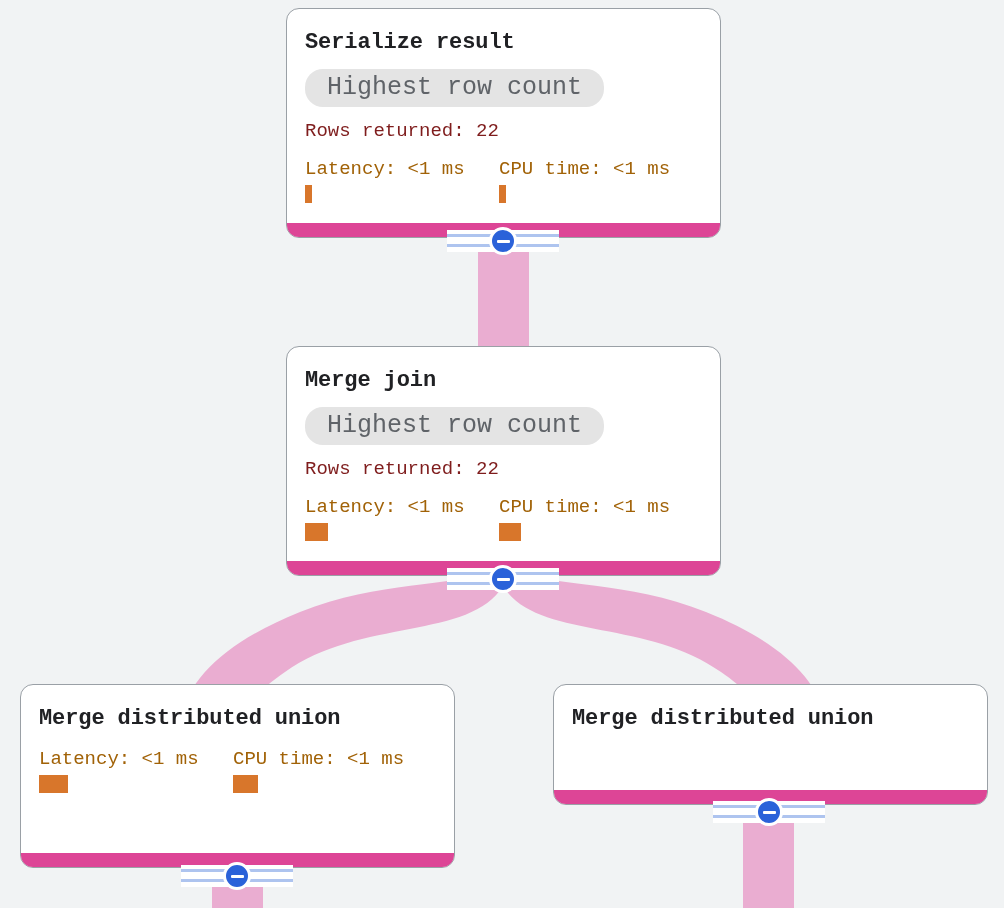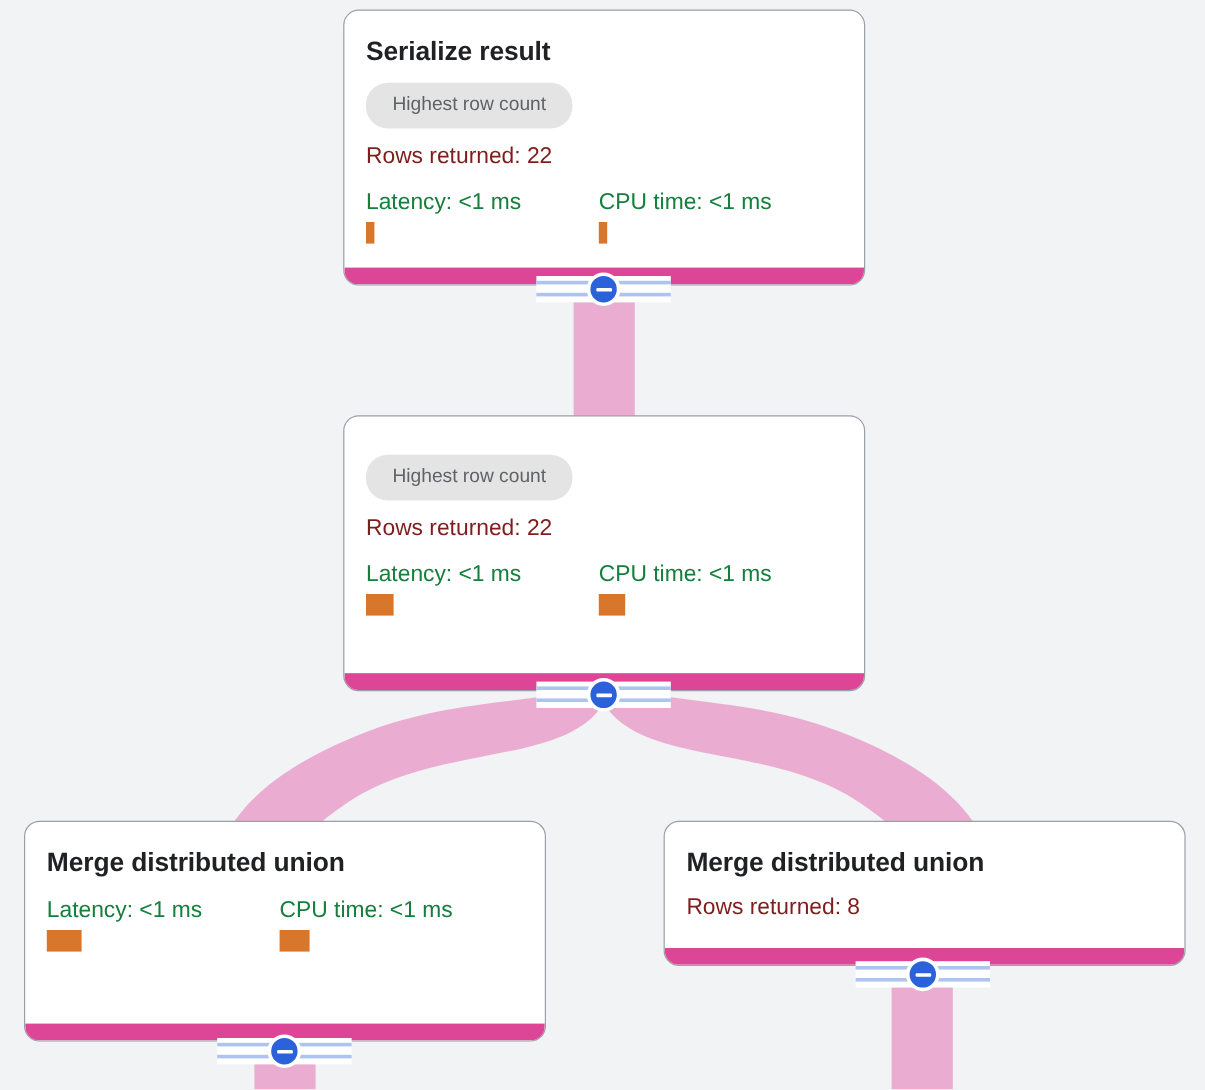"Serialize result" .node-body { font-family: none -> Liberation Mono, monospace }
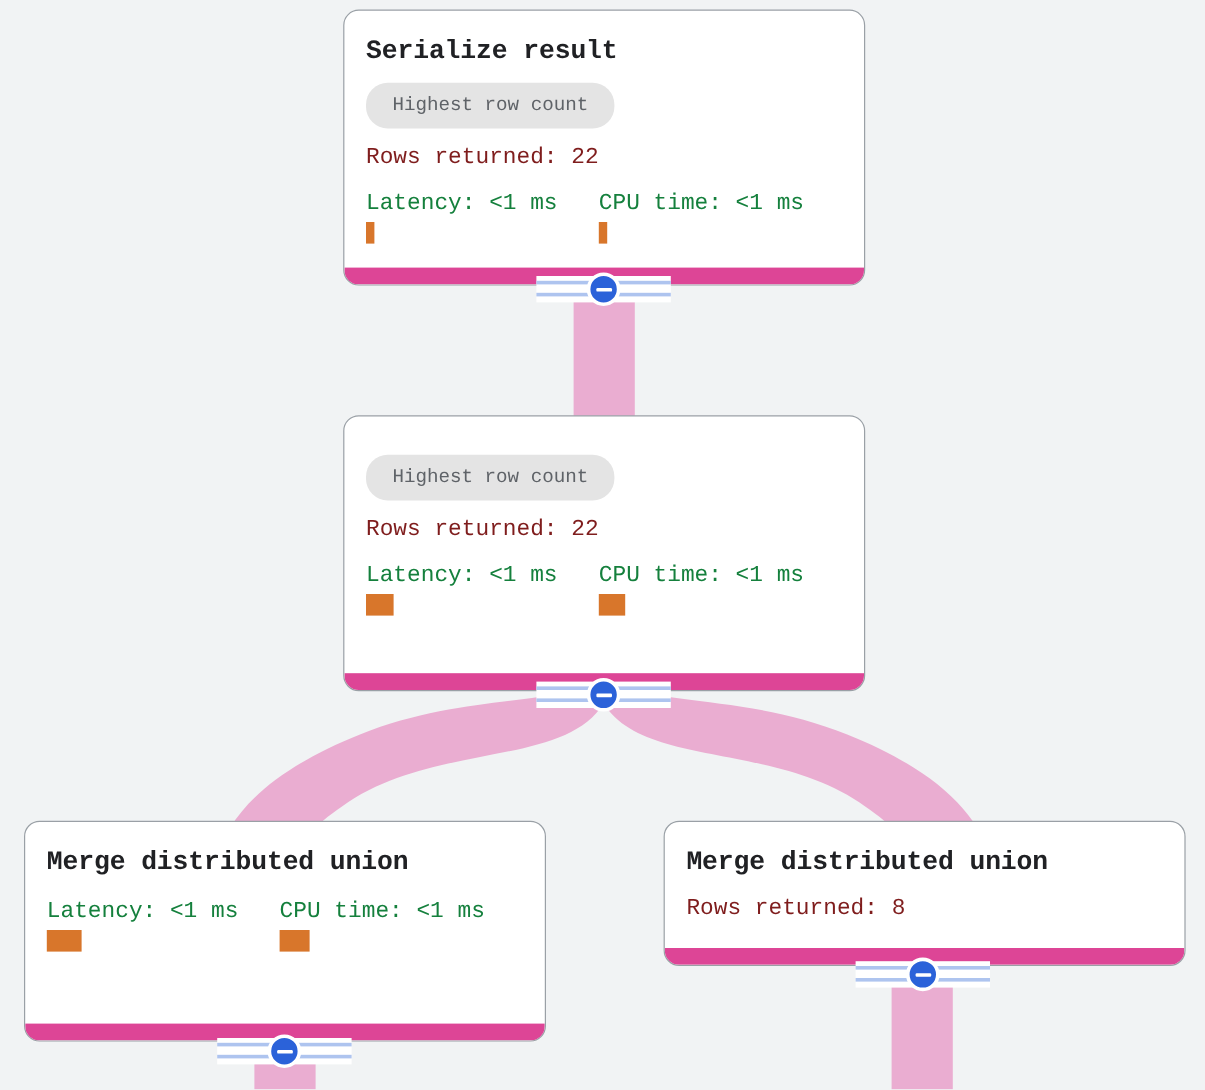"Highest row count" .chip { font-size: 16px -> 25px }
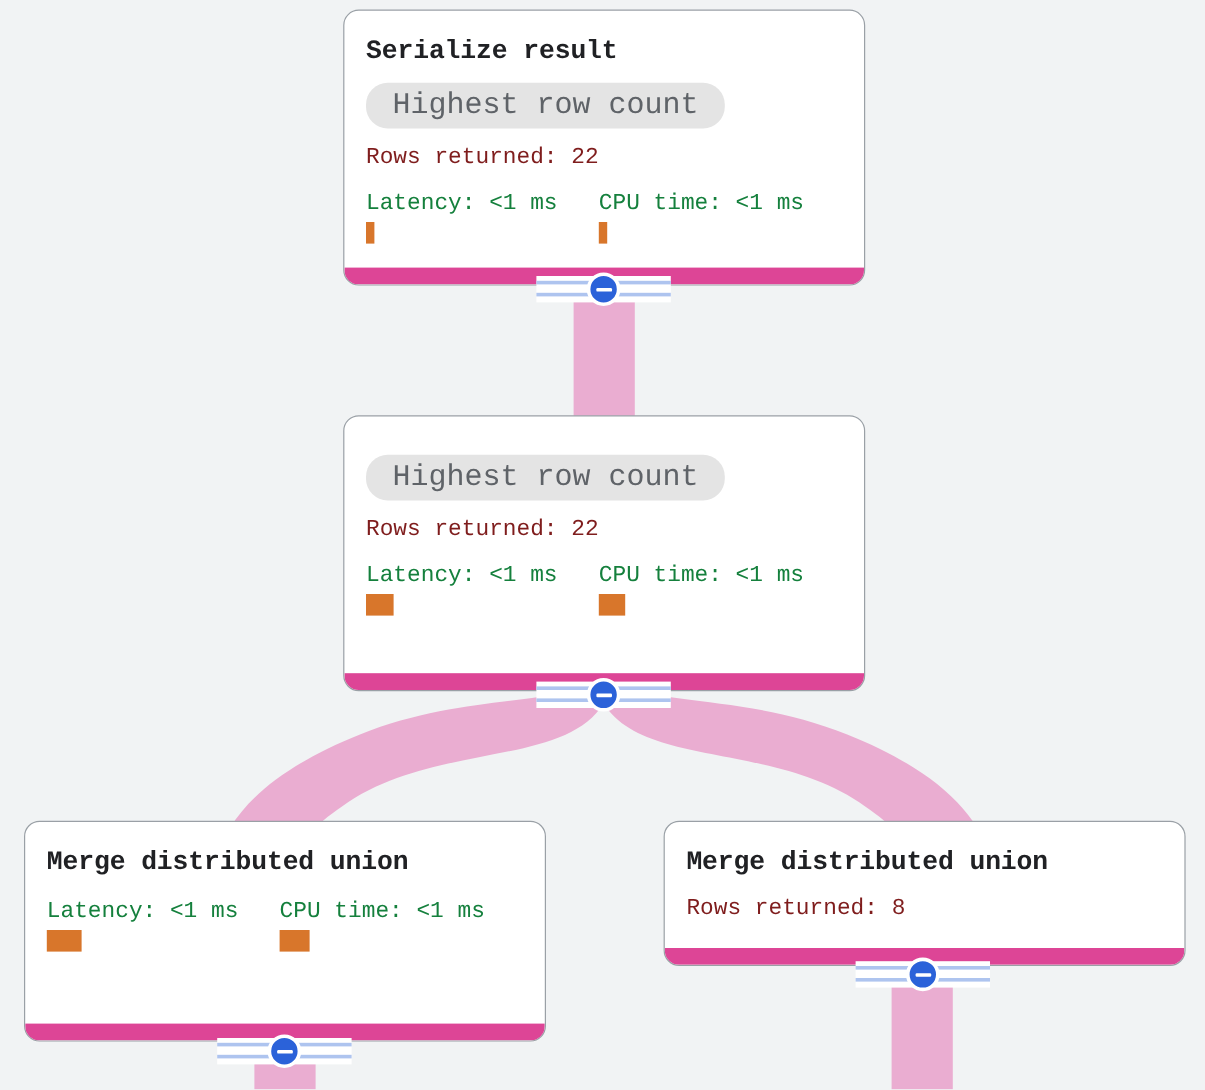"Latency: <1 ms" .metric-label { color: #15803d -> #a16207 }
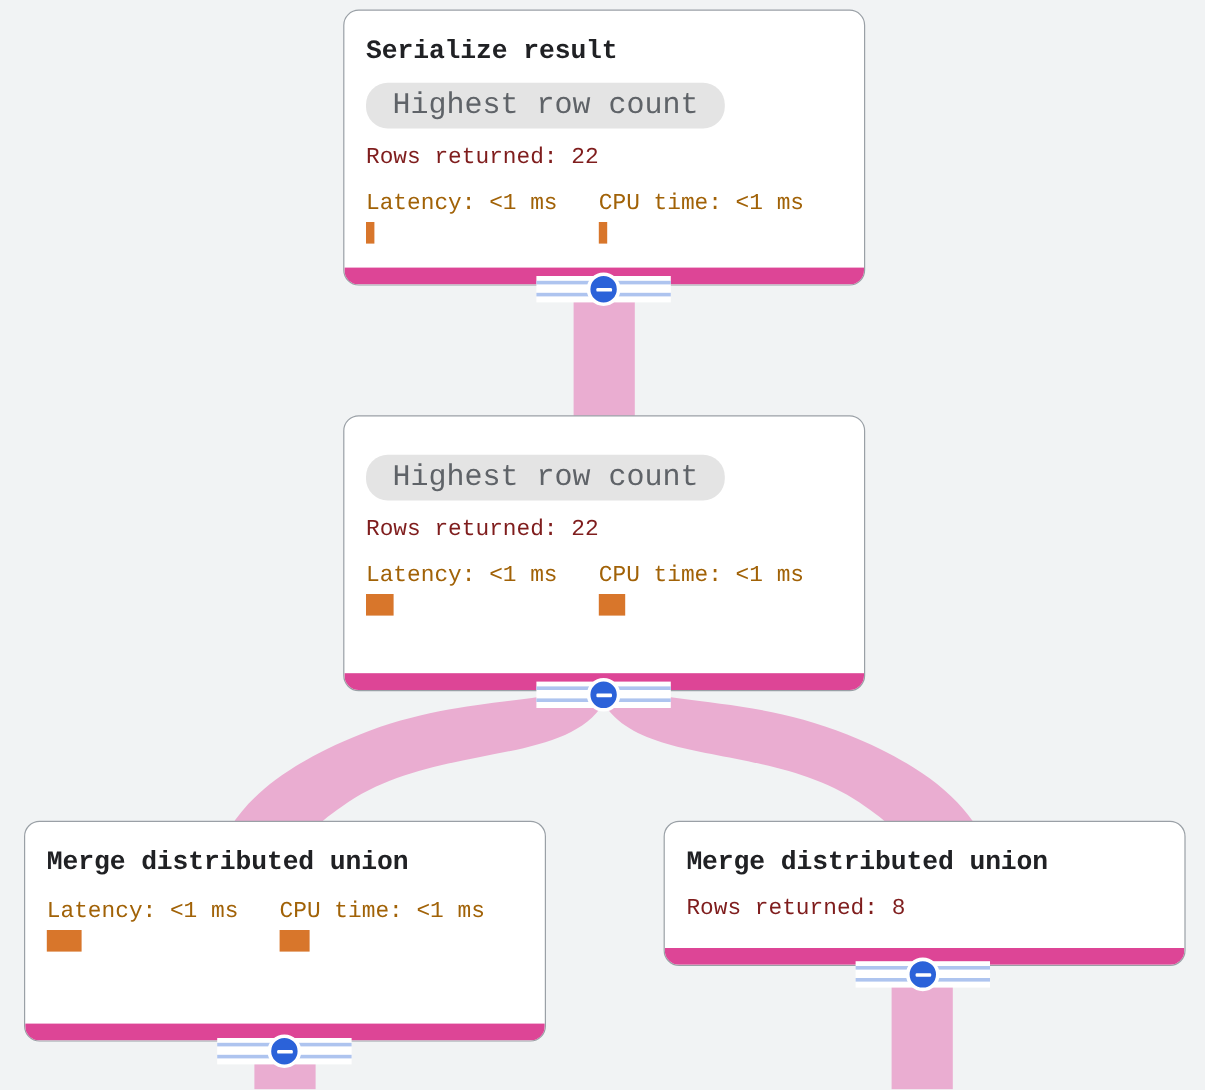"Merge join" div.node-title { html: none -> <div>Merge join</div> }
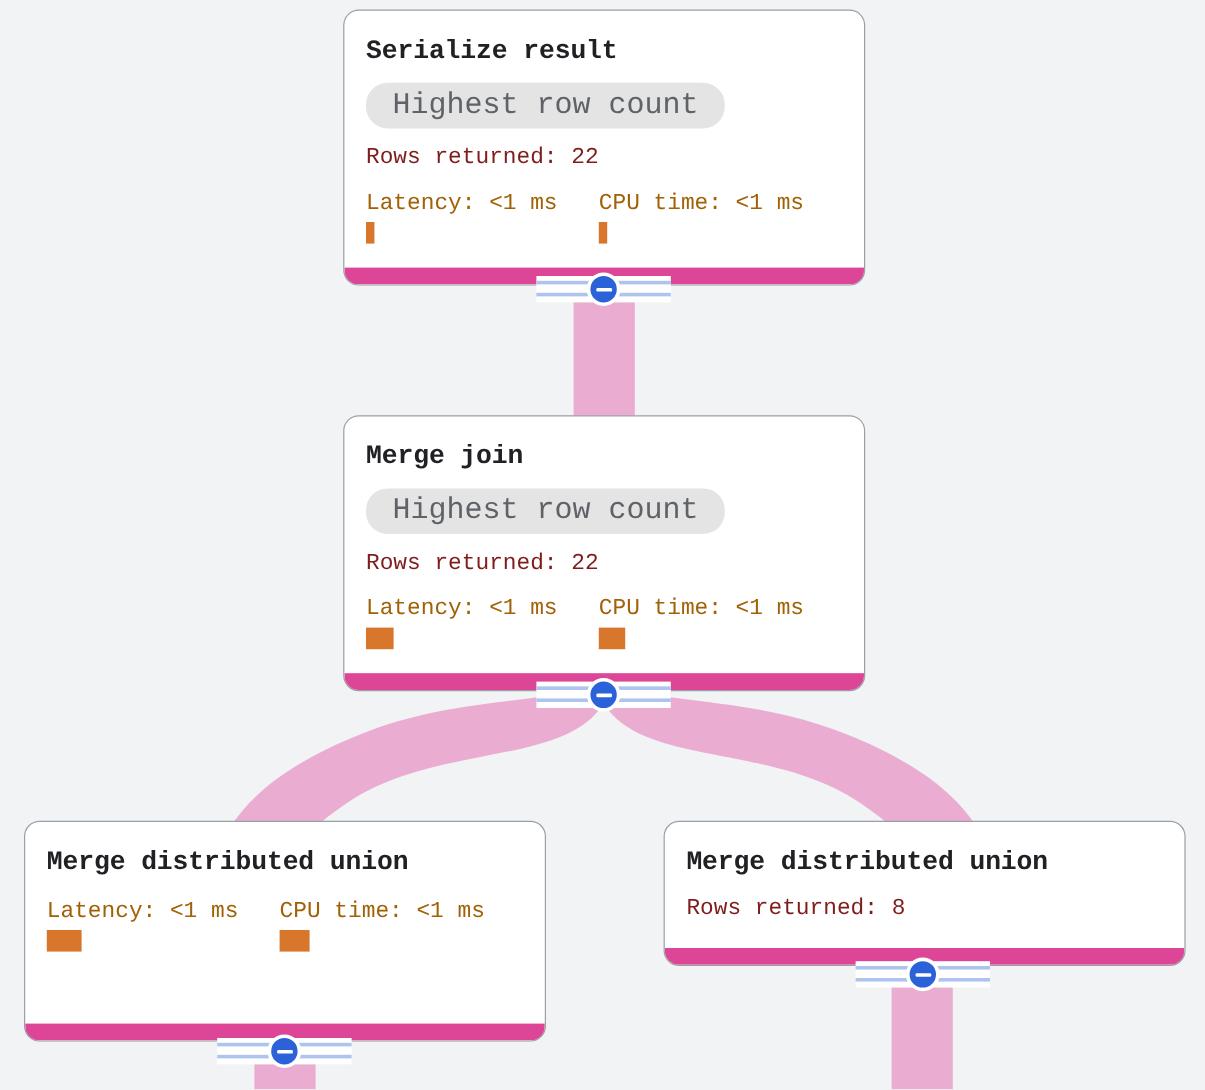"Rows returned: 8" div.rows { html: <div>Rows returned: 8</div> -> none }
